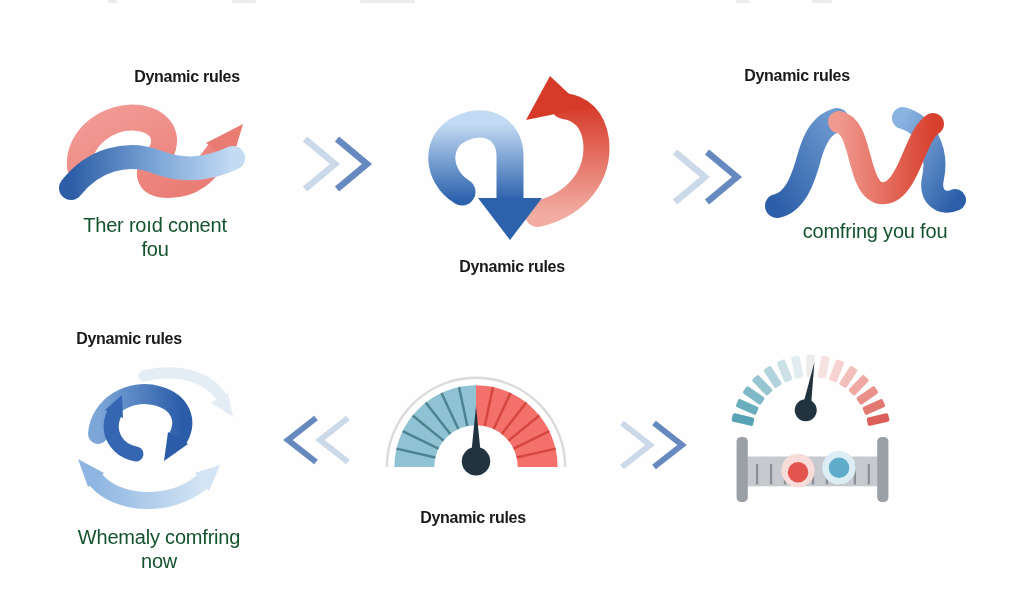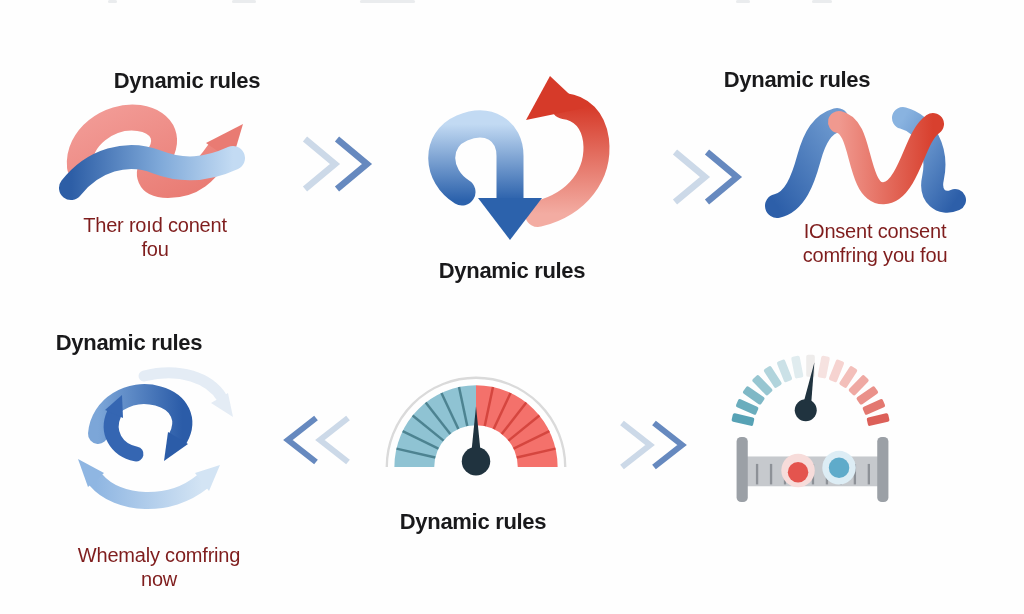"Dynamic rules" .title { font-size: 22px -> 16px }
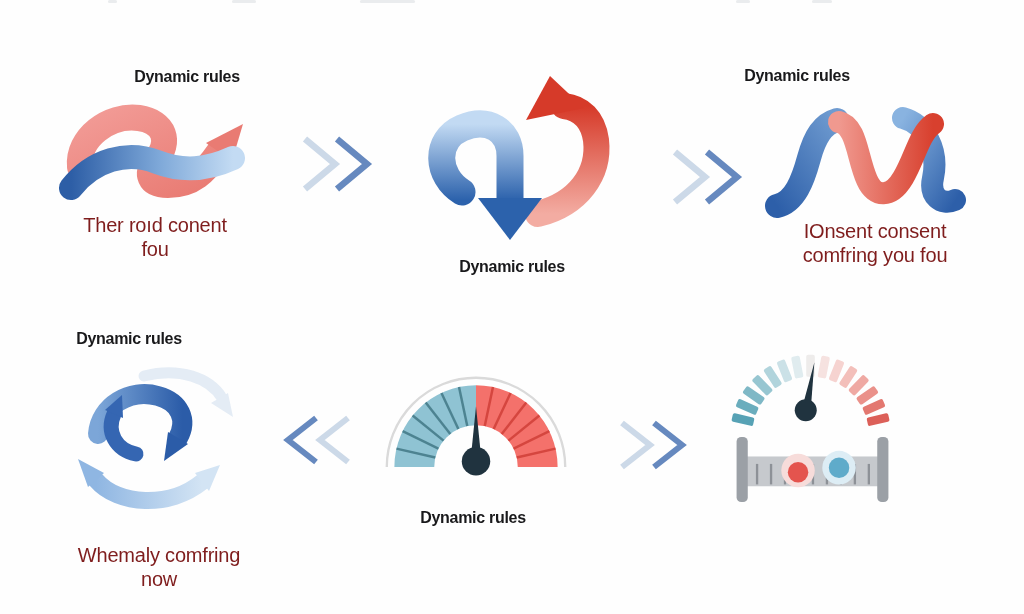"Ther roıd conent" .caption { color: #7f1d1d -> #14532d }
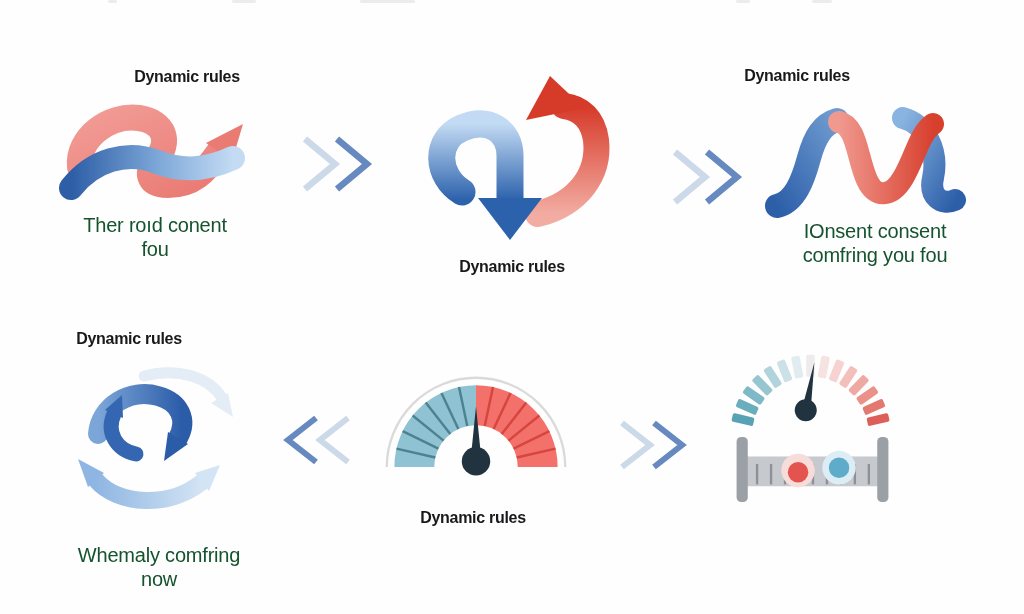"IOnsent consent" div { html: <div>IOnsent consent</div> -> none }
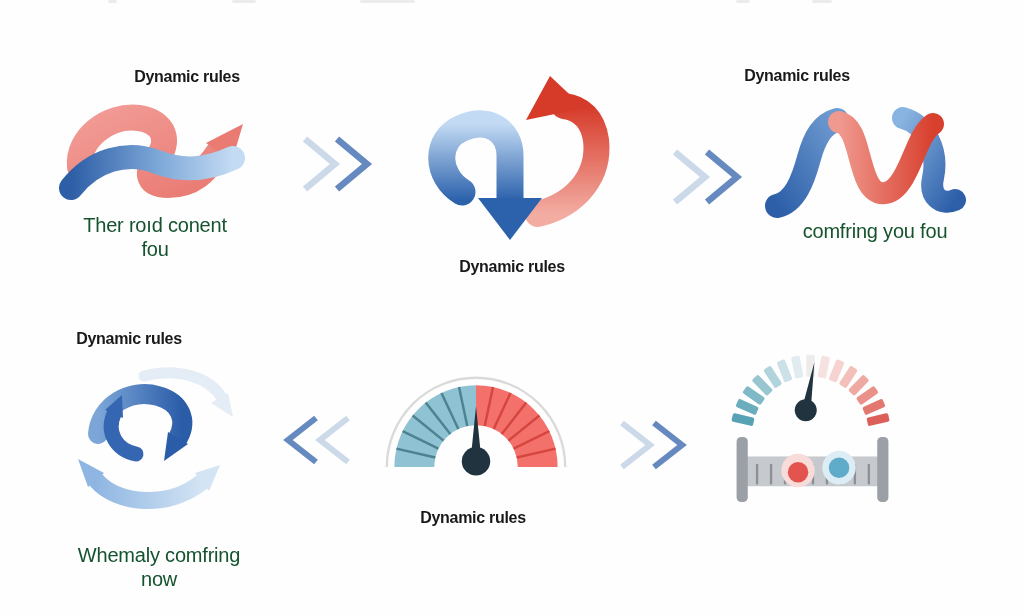"Whemaly comfring" div.abs { top: 544px -> 526px }
